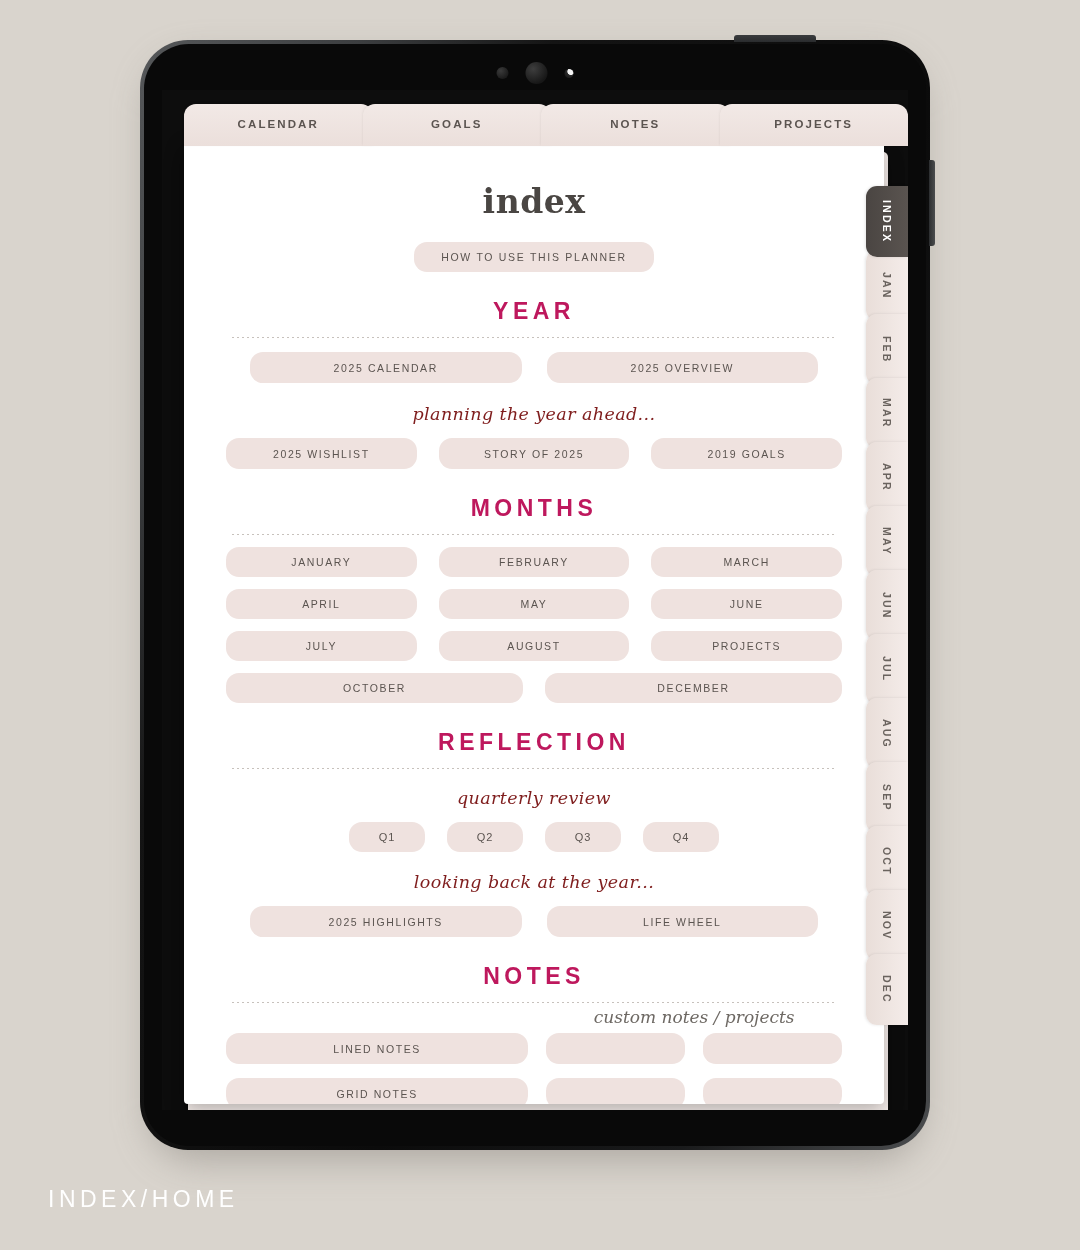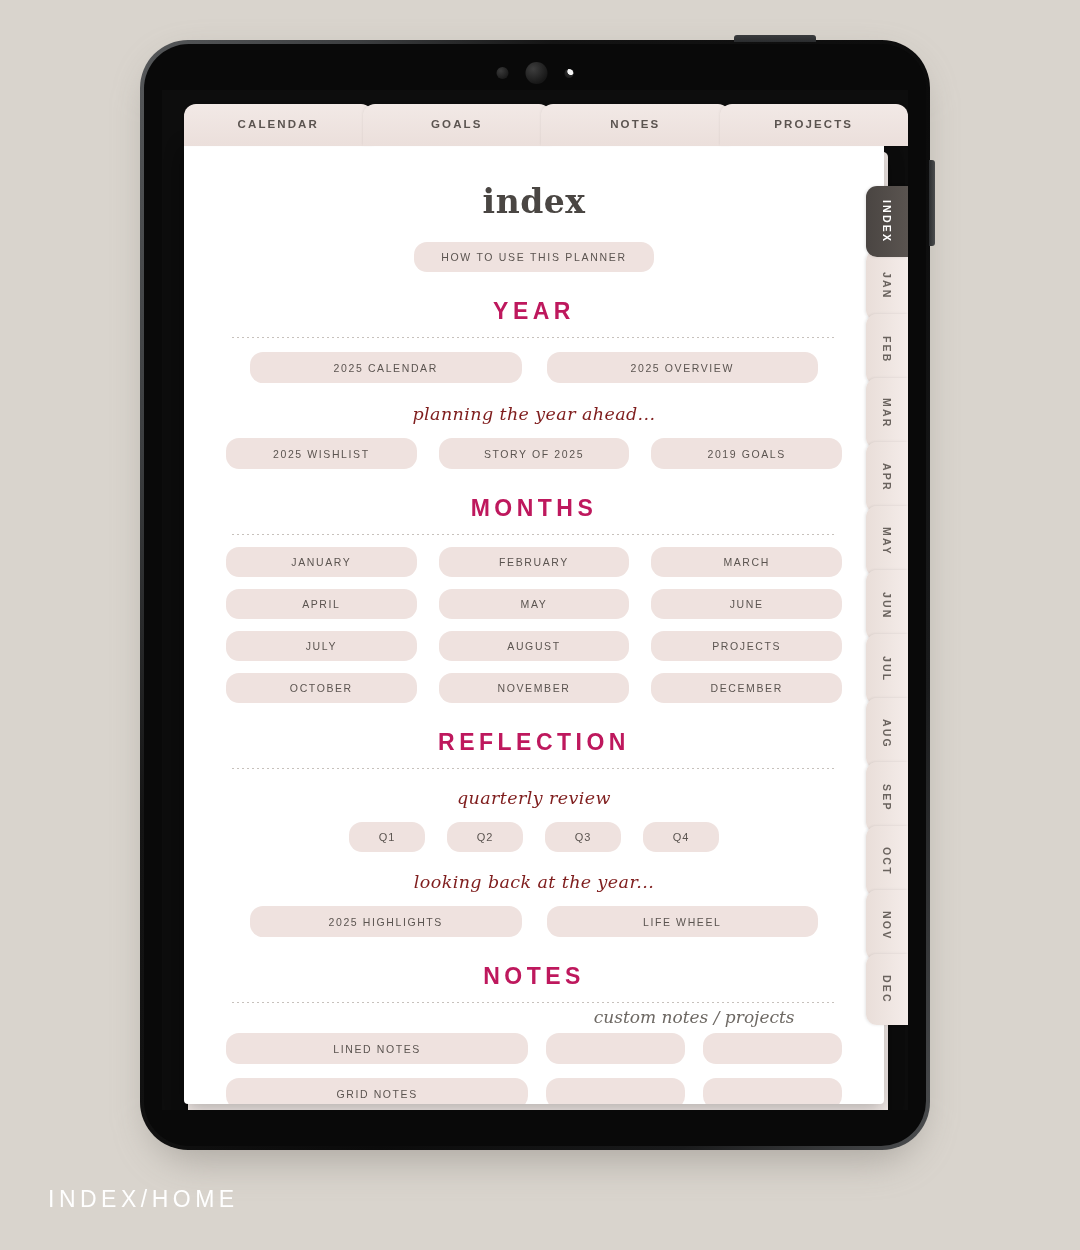"NOVEMBER" div.pill { html: <div>NOVEMBER</div> -> none }
